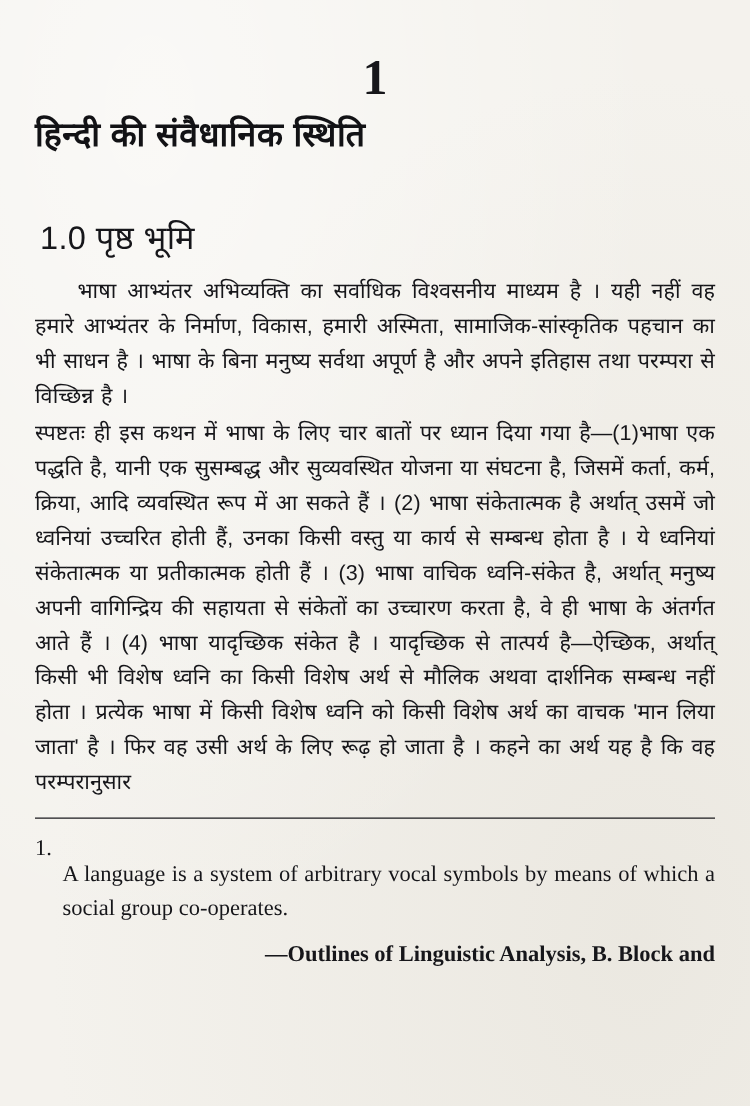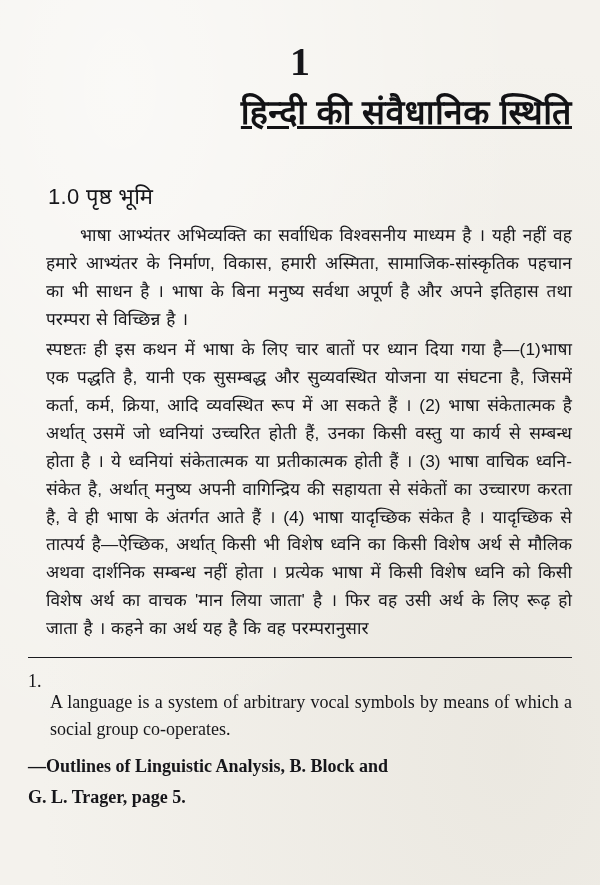"हिन्दी की संवैधानिक स्थिति" .chapter-title { font-size: 34px -> 27px; text-align: right -> left; text-decoration: underline -> none }
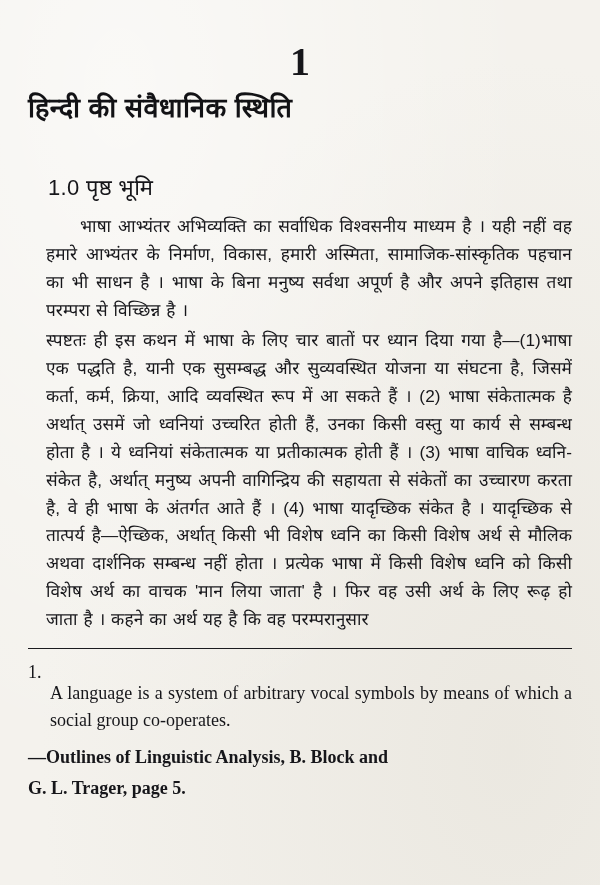"1.0 पृष्ठ भूमि" .section-heading { font-size: 22px -> 26px; margin: 0 0 12px 20px -> 0 0 12px 4px }
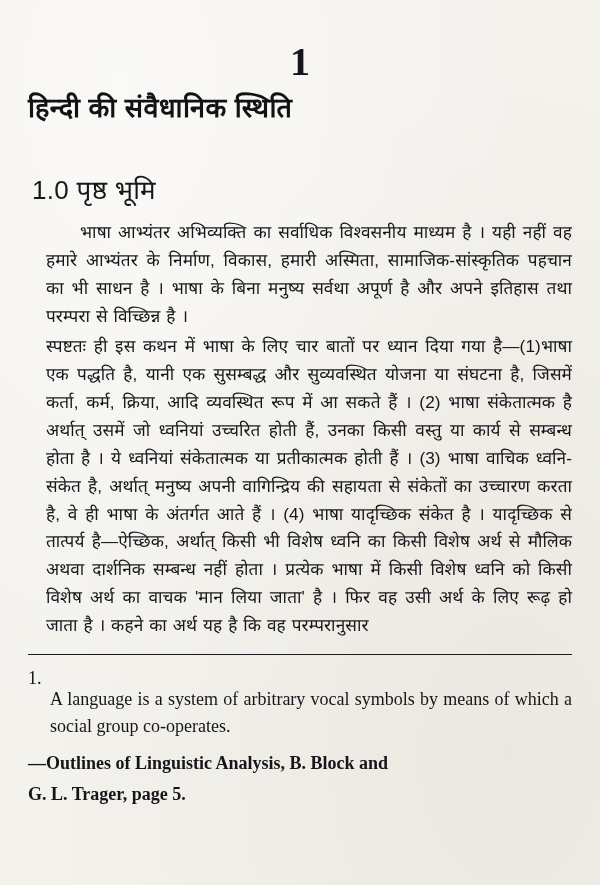"भाषा आभ्यंतर अभिव्यक्ति का सर्वाधिक" .body-text { margin: 0 0 3px 18px -> 0 0 3px 0 }
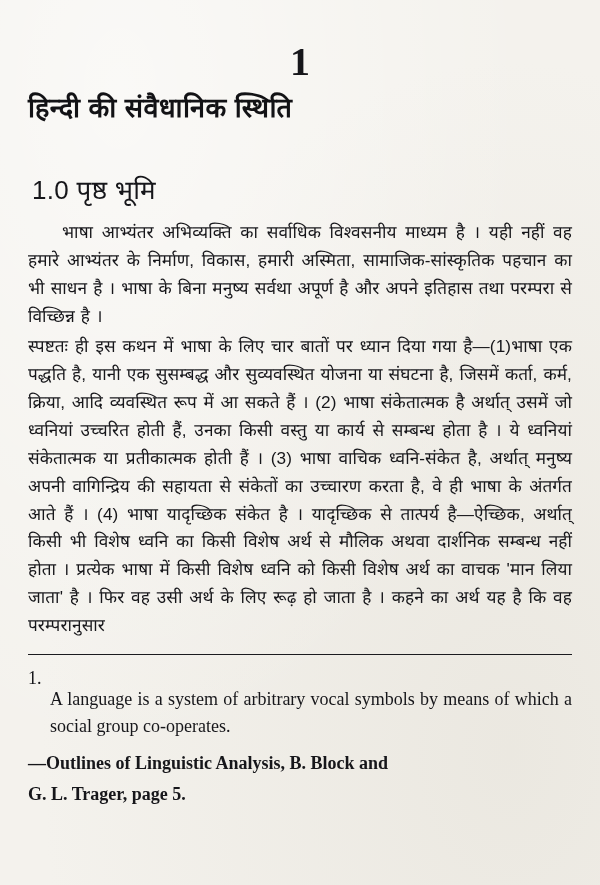"—Outlines of Linguistic Analysis, B." .attribution { text-align: left -> right }
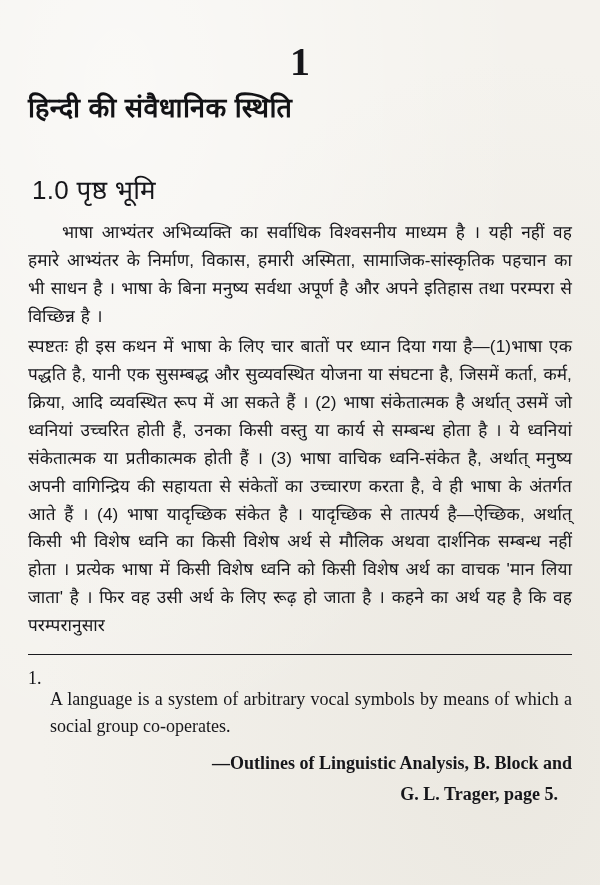"G. L. Trager, page 5." div.attribution { html: <div>G. L. Trager, page 5.</div> -> none }
